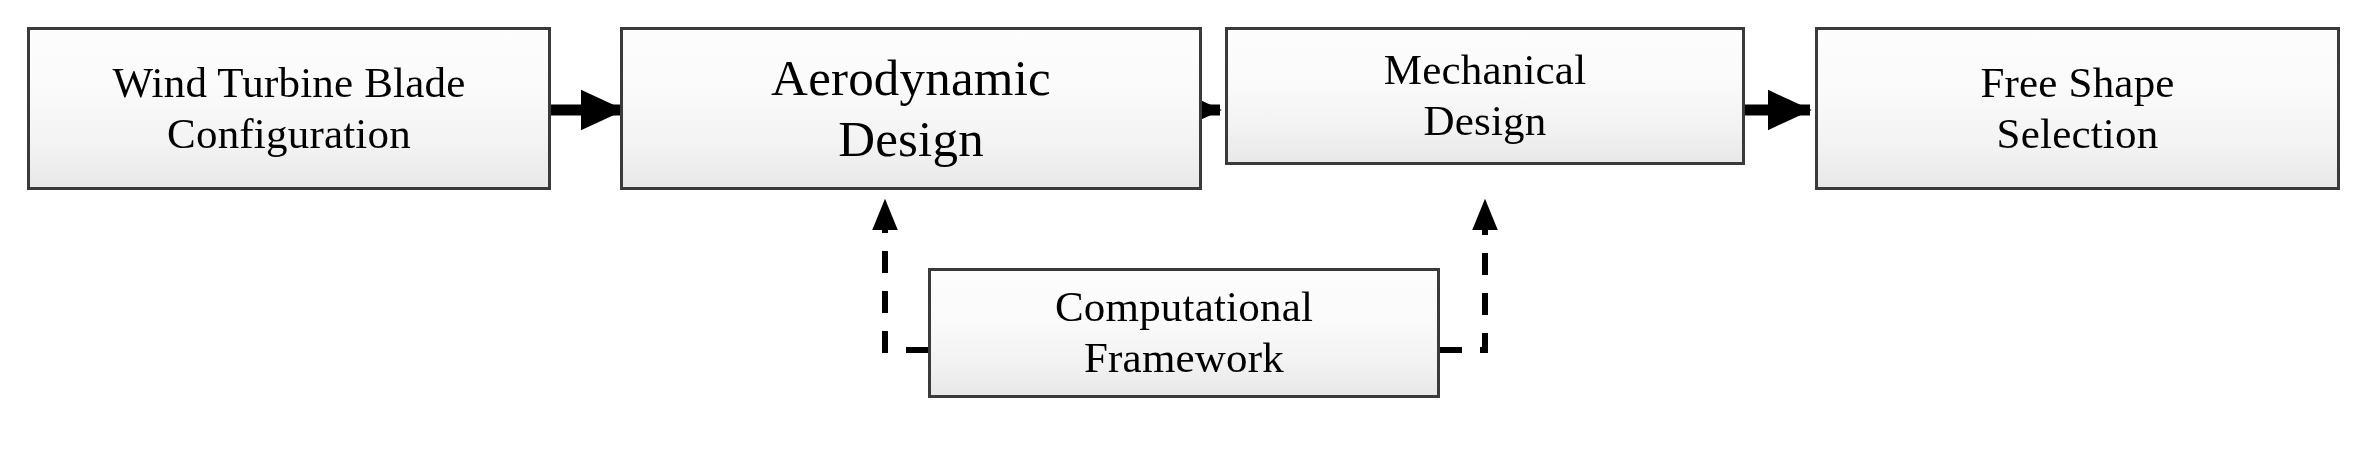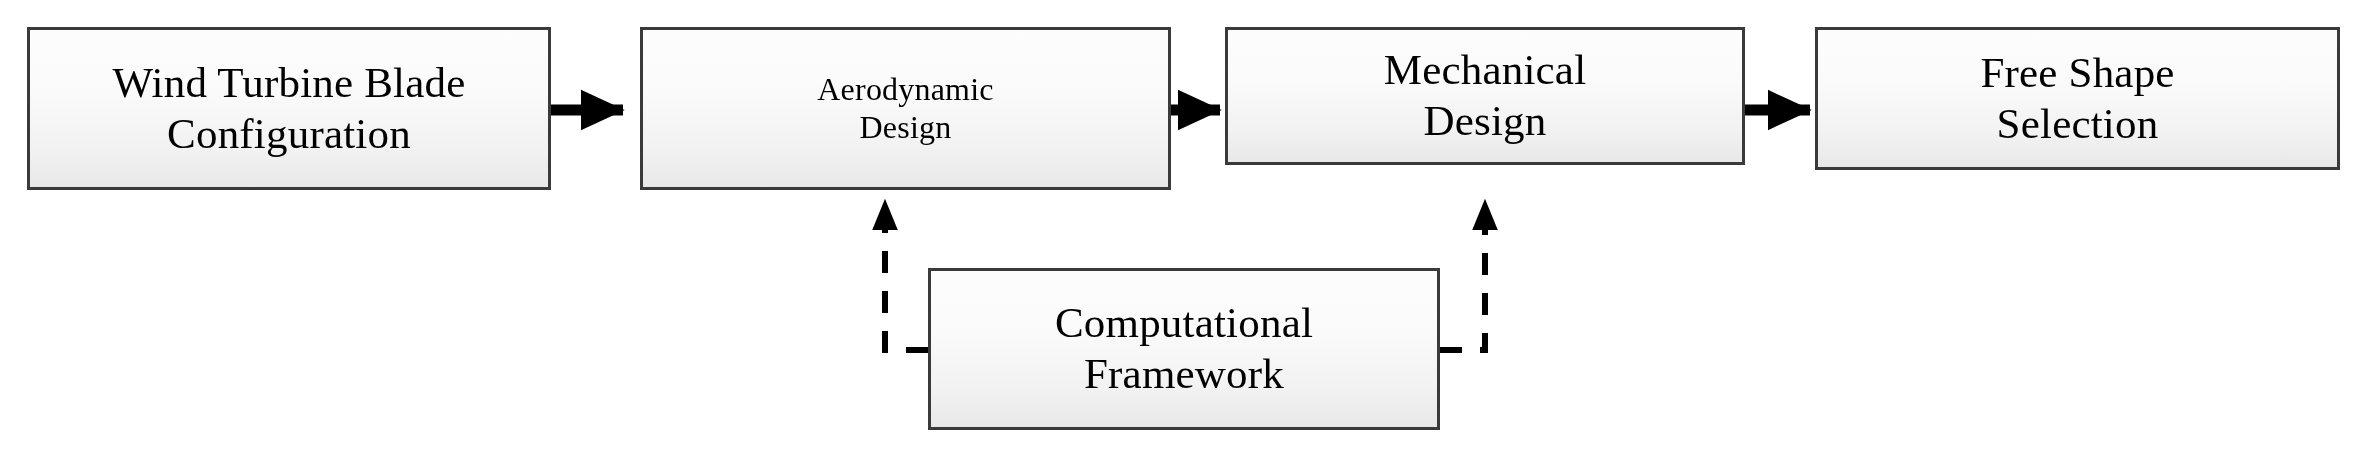"Aerodynamic" #node-aero { font-size: 32px -> 51px; left: 640px -> 620px; width: 531px -> 582px }
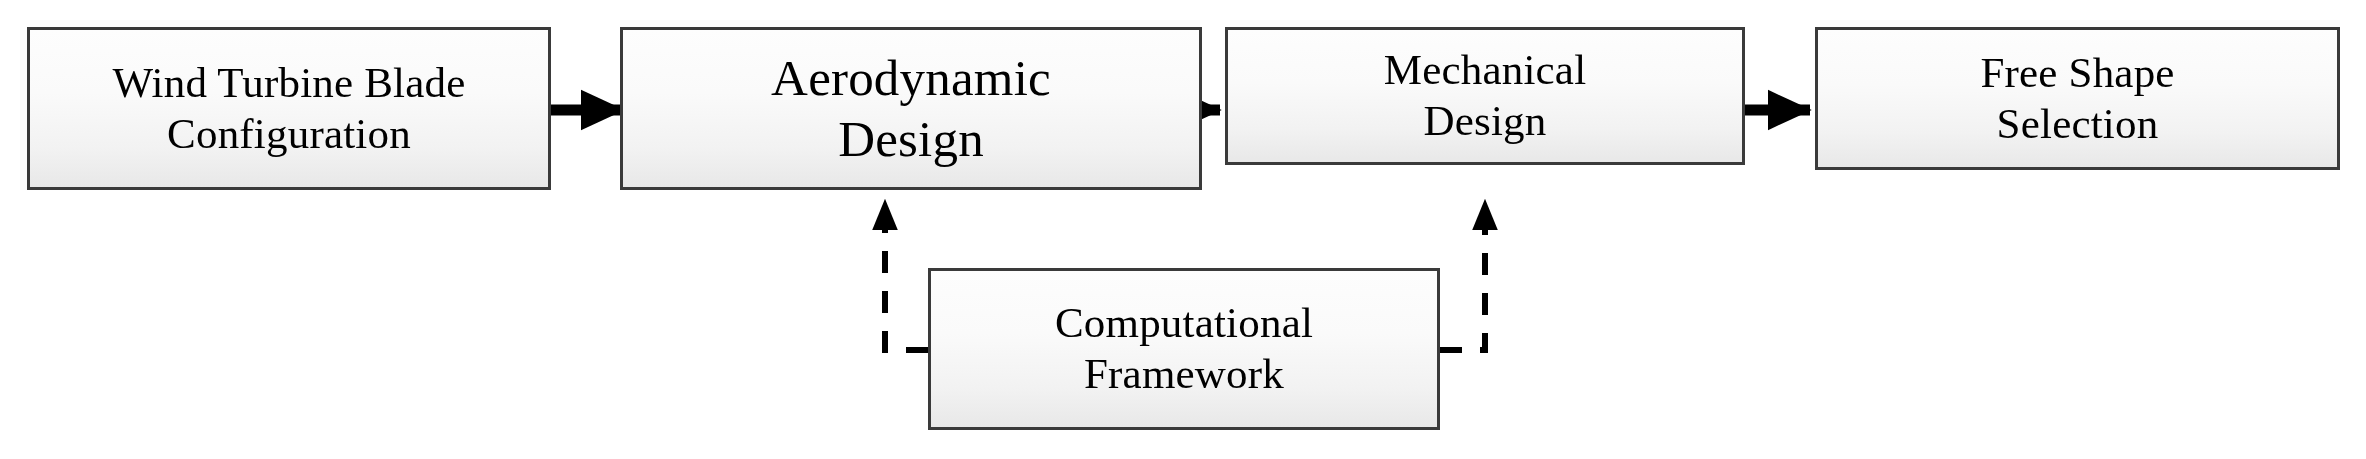"Free Shape" #node-freeshape { height: 143px -> 163px }
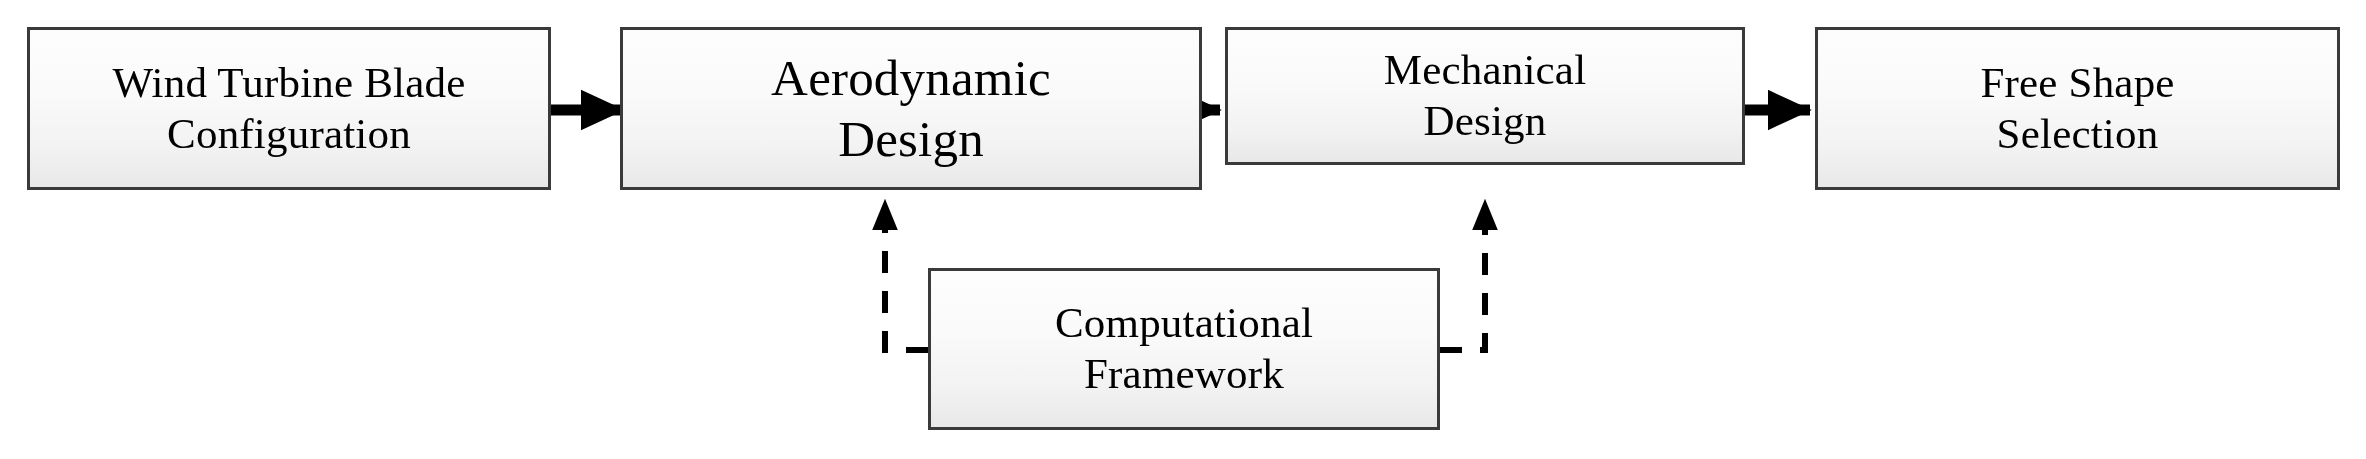"Computational" #node-framework { height: 162px -> 130px }
